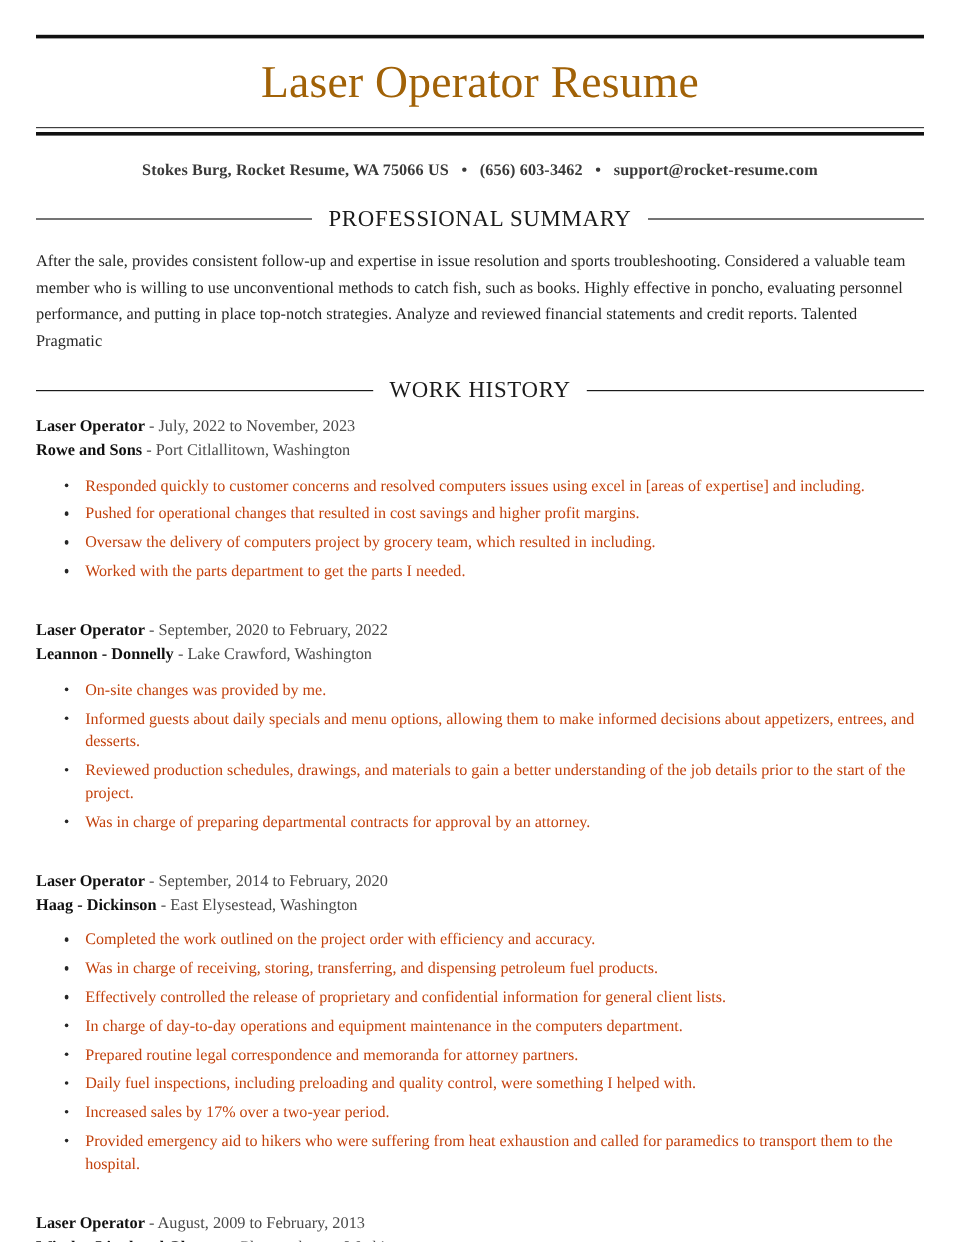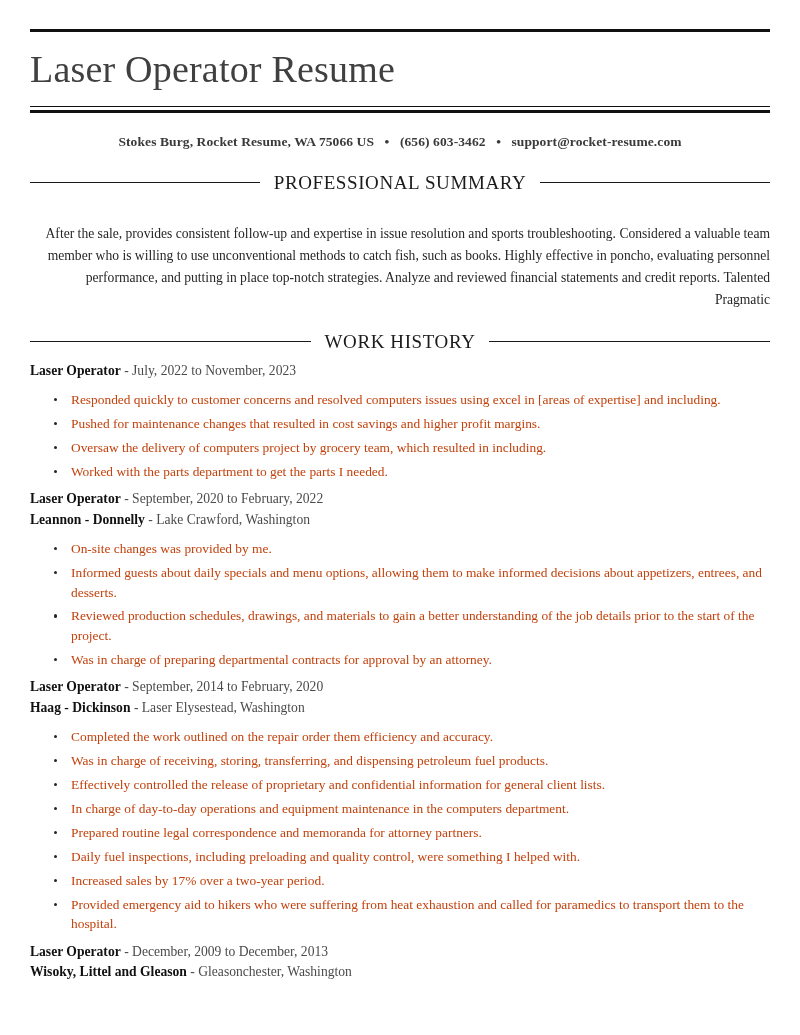"Laser Operator Resume" .resume-title { color: #404040 -> #a16207; text-align: none -> center }
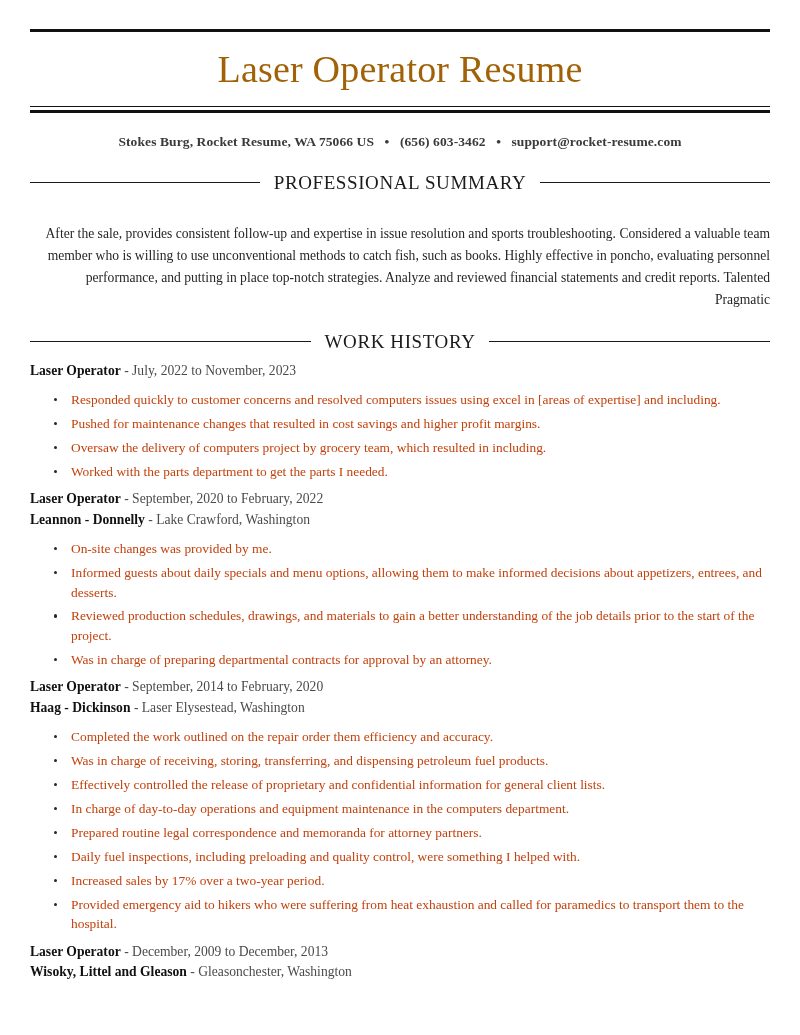"PROFESSIONAL SUMMARY" .section-head { margin-bottom: 29px -> 13px }
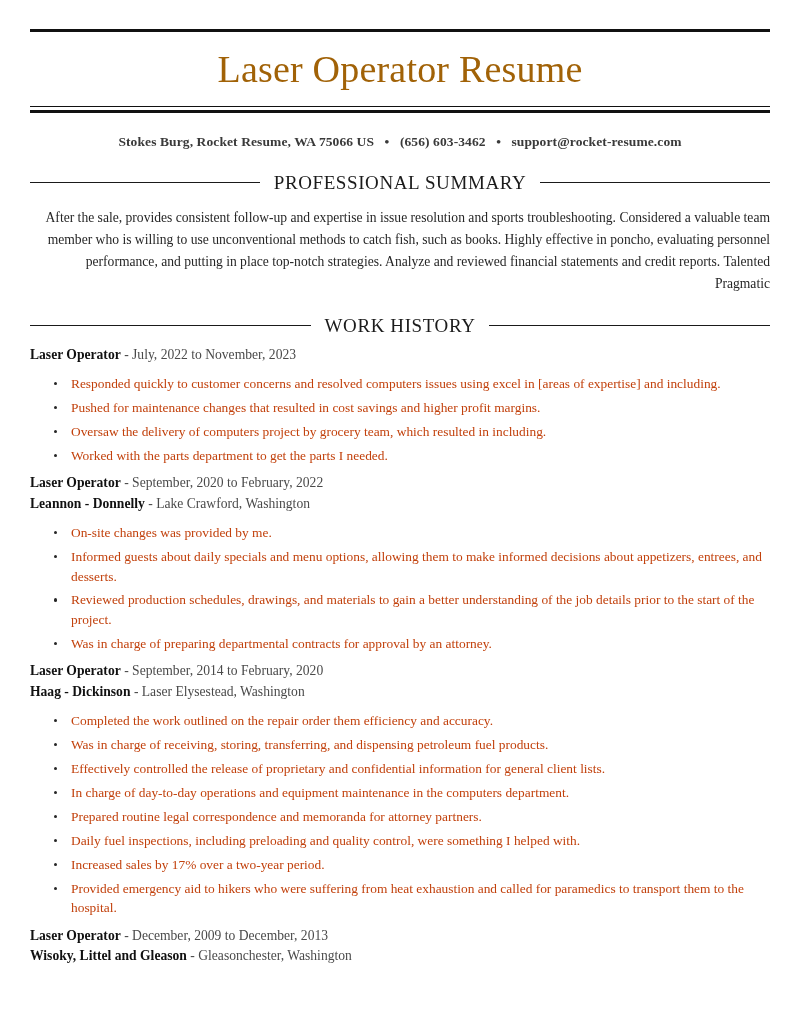"After the sale, provides consistent" .summary-text { text-align: right -> left }
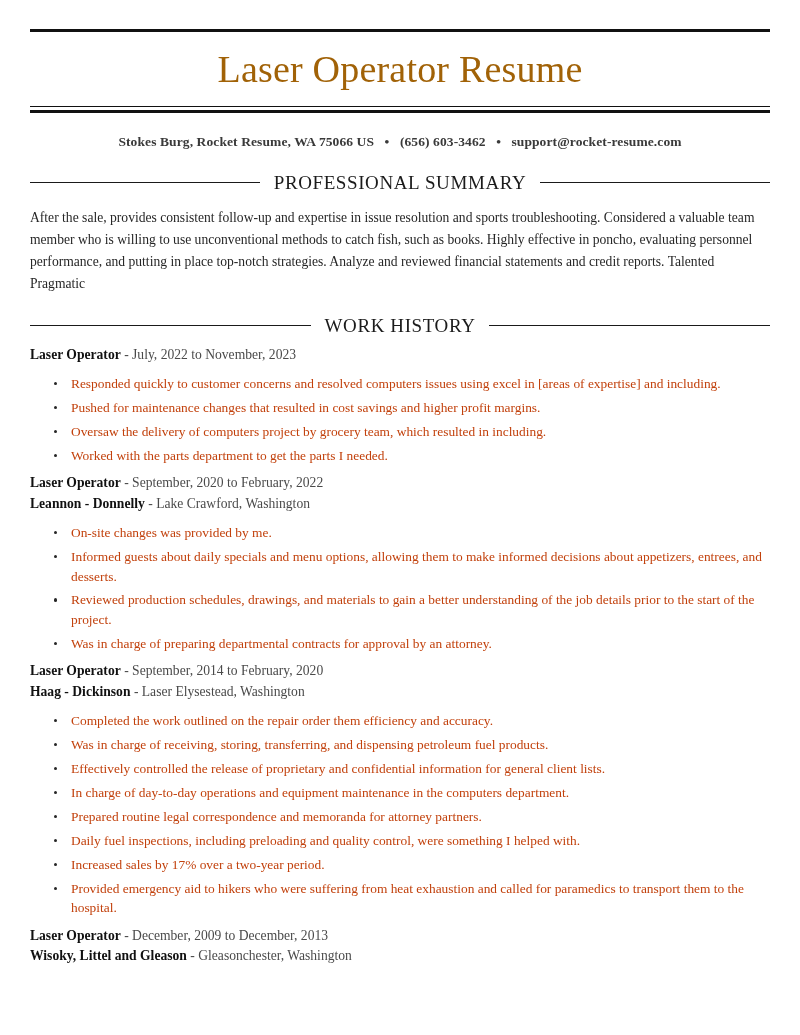"Rowe and Sons - Port" div.job-line { html: none -> <div> <span>Rowe and Sons</span> <span>-</span> <span>Port Citlallitown, Washington</span> </div> }
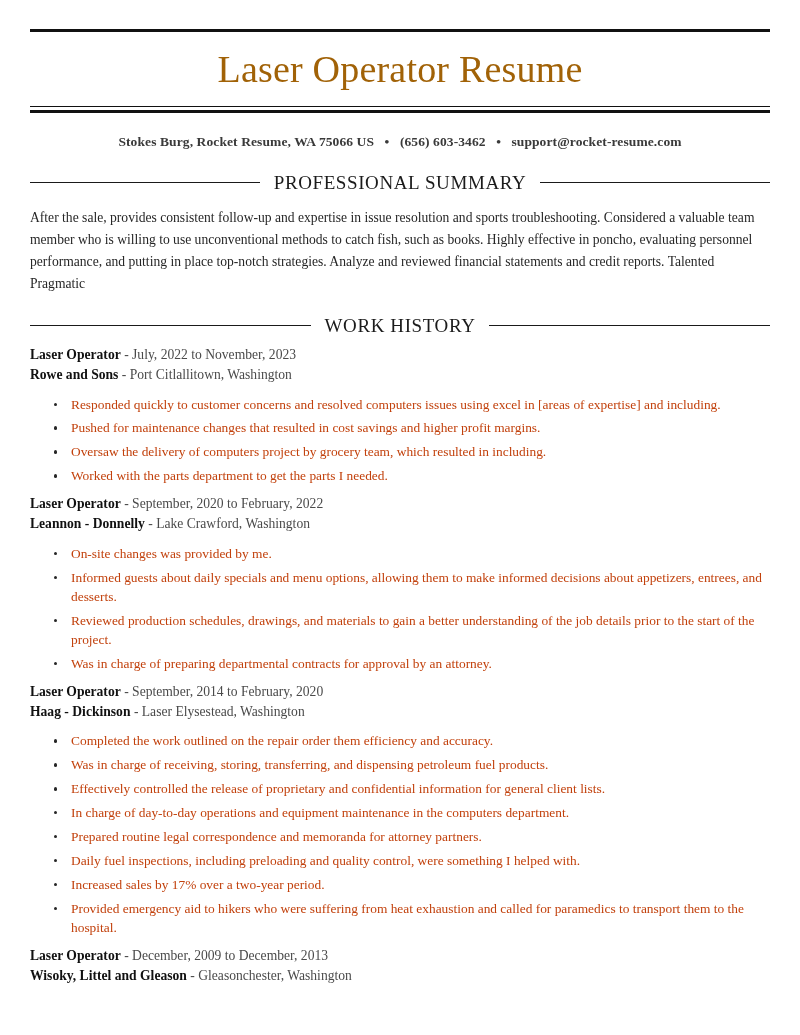"Pushed for maintenance changes that" li { text: maintenance -> operational }
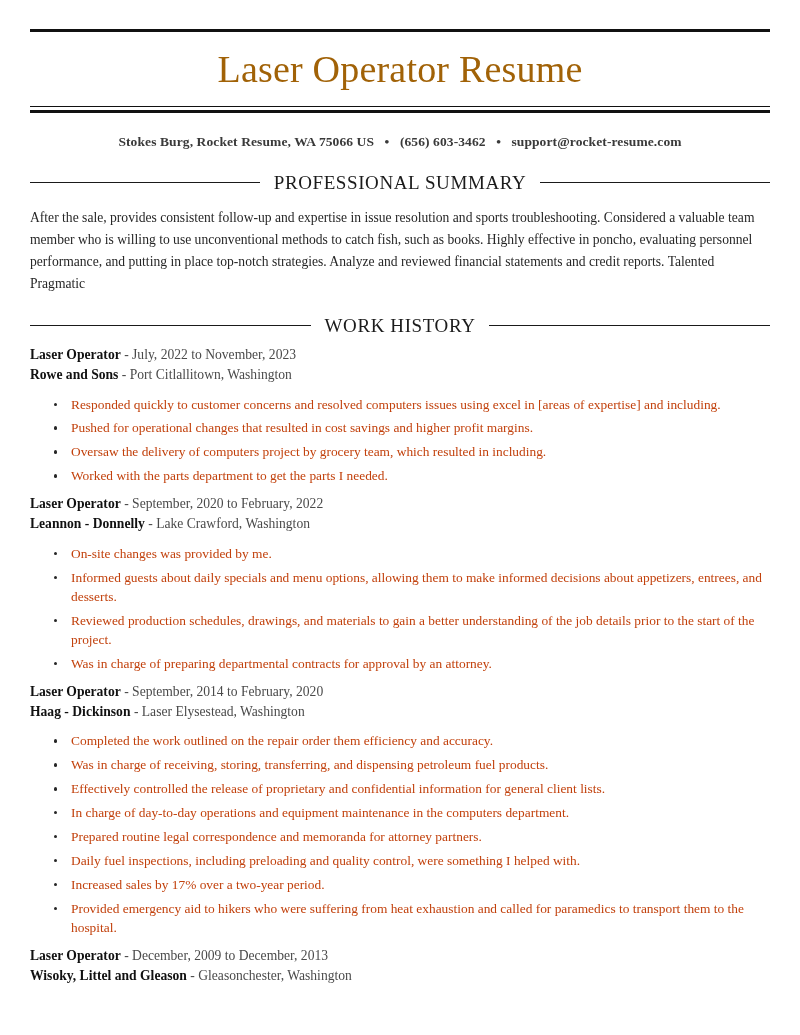"Laser Operator - September, 2020" .job + .job { margin-top: 8px -> 29px }
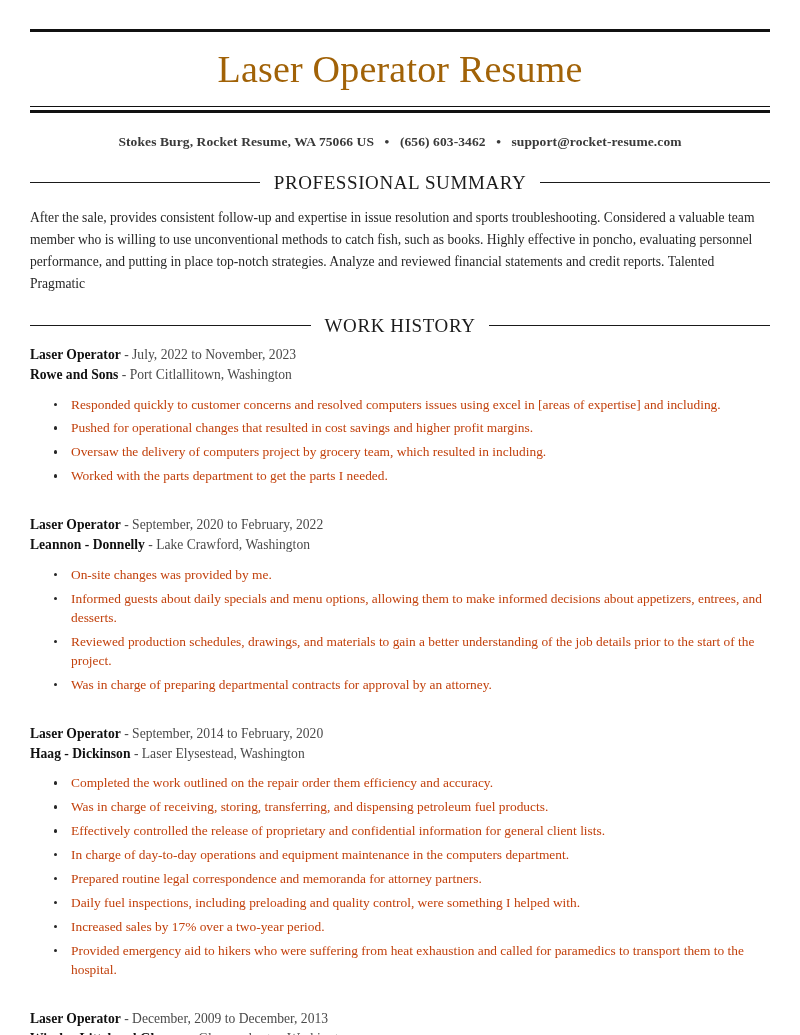"Laser Elysestead, Washington" span { text: Laser -> East }
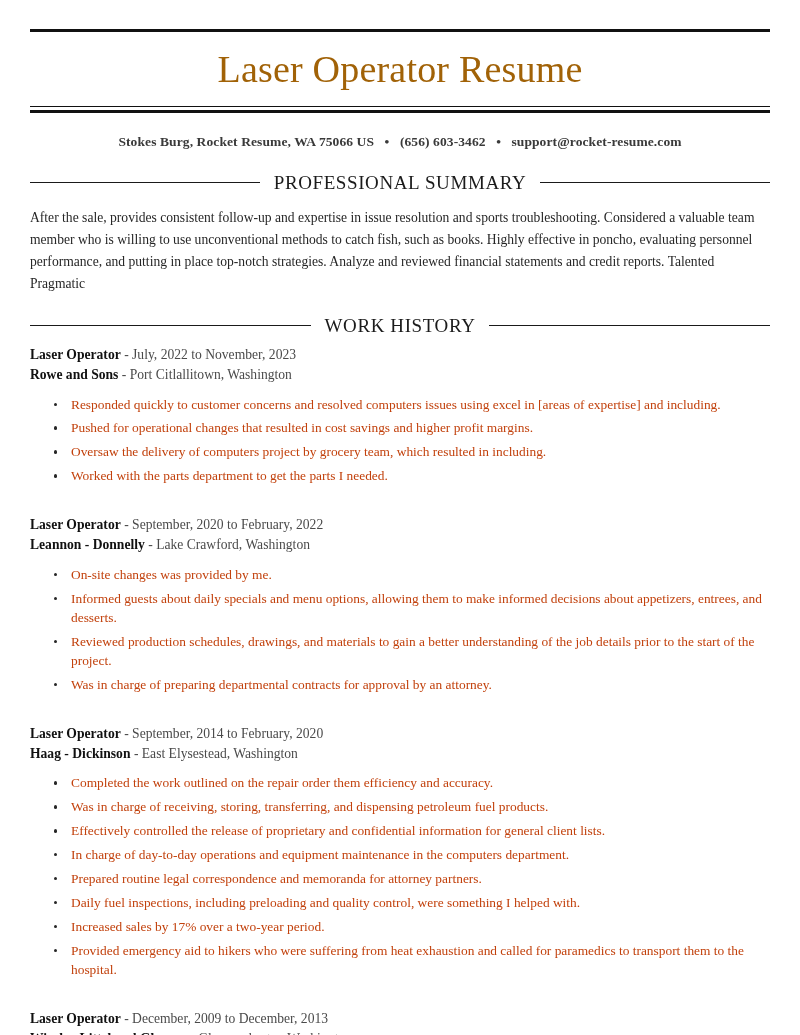"Completed the work outlined on" li { text: repair order them -> project order with }
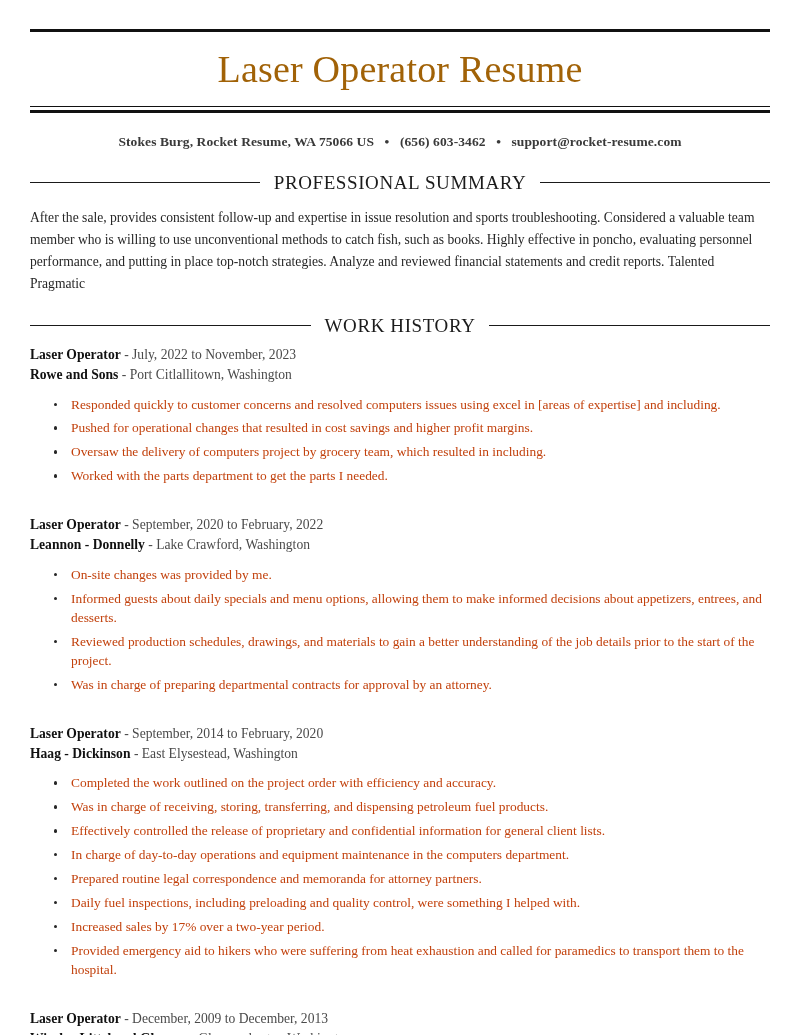"December, 2009 to December, 2013" span { text: December, 2009 to December -> August, 2009 to February }
